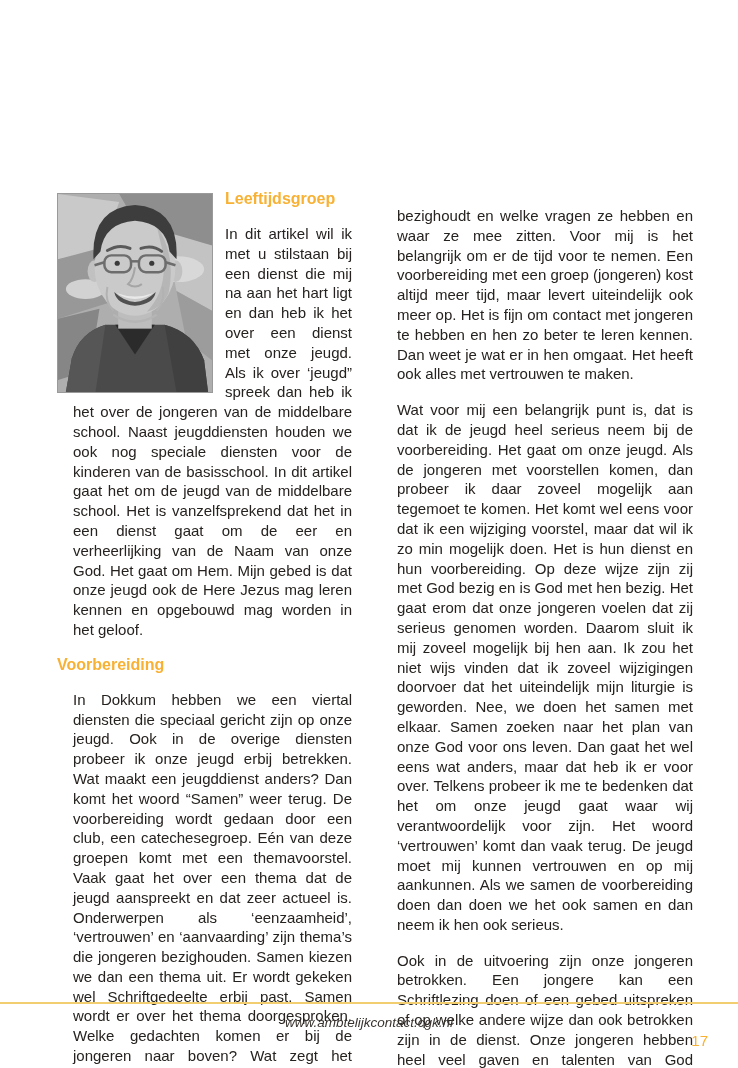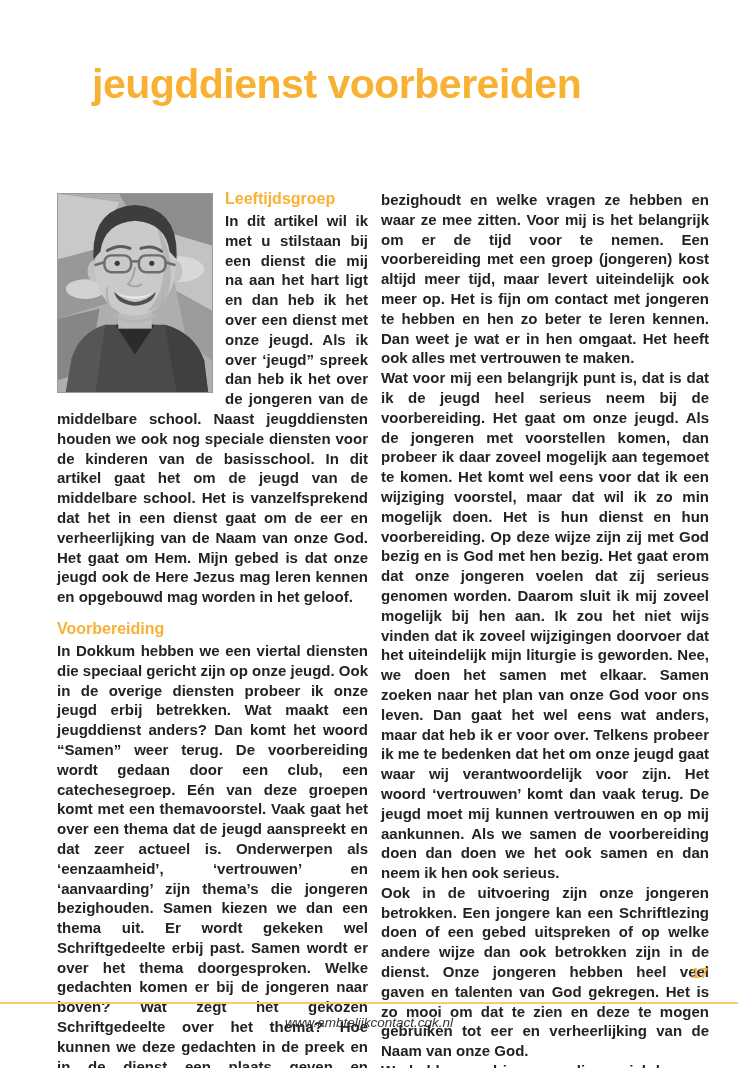"jeugddienst voorbereiden" div { html: <div>jeugddienst voorbereiden</div> -> none }
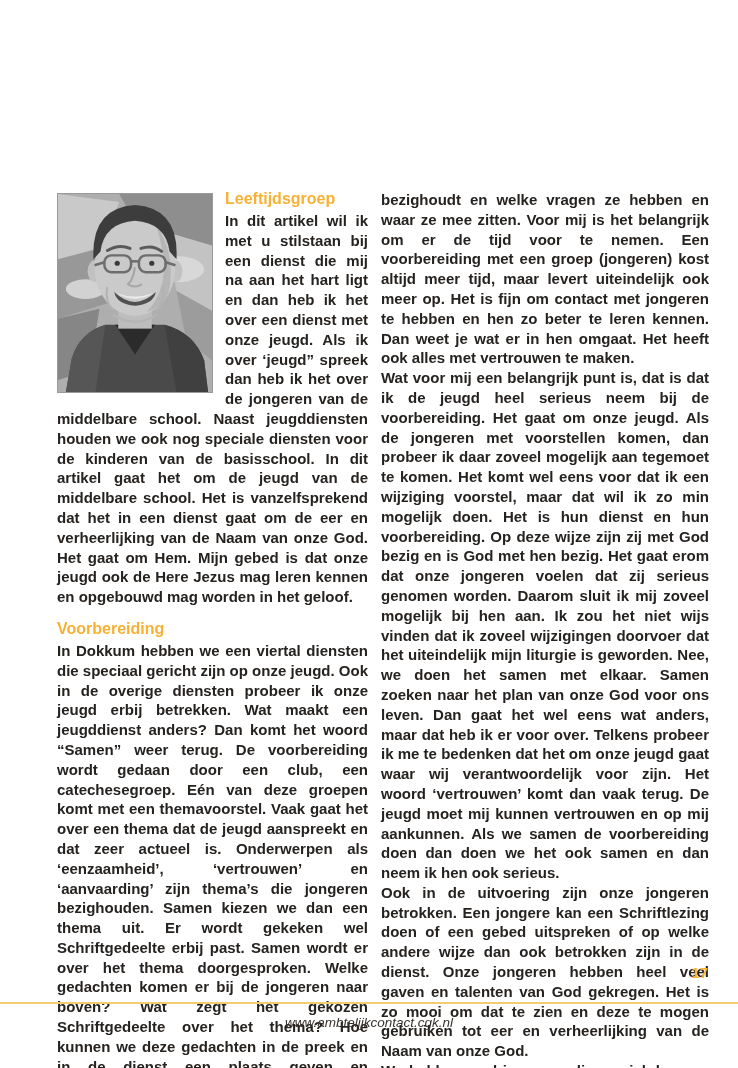"bezighoudt en welke vragen ze" .col p { font-weight: bold -> none; margin: 0 -> 16px }
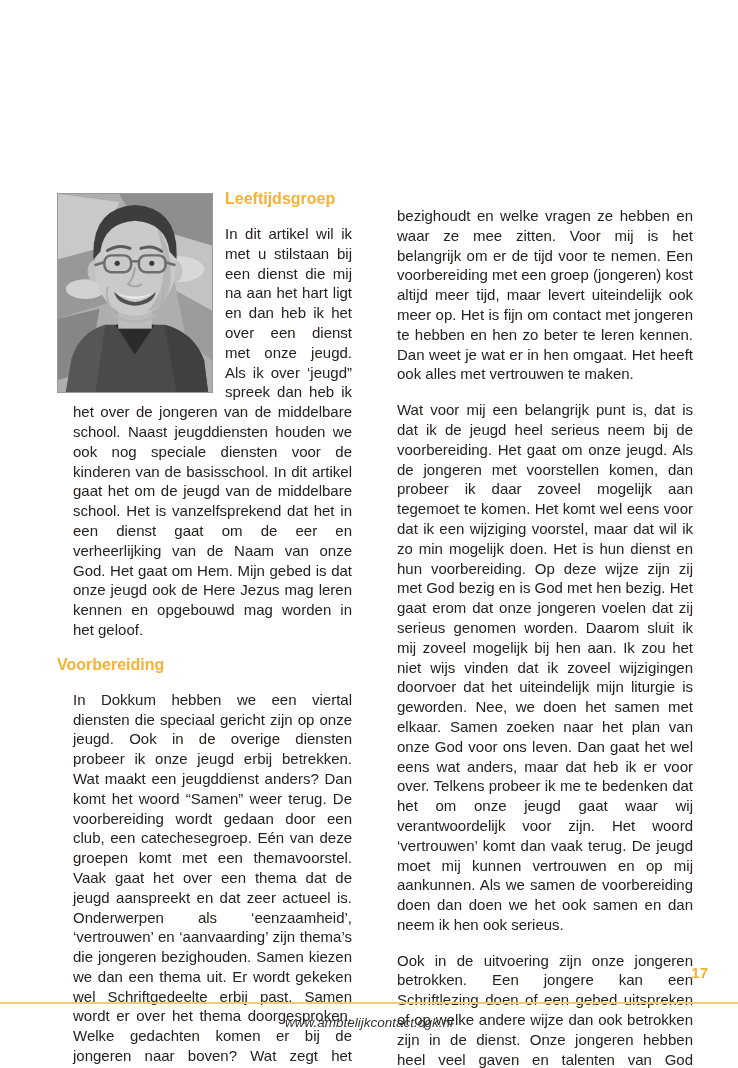"17" .page-number { font-weight: bold -> normal; top: 964px -> 1032px }
